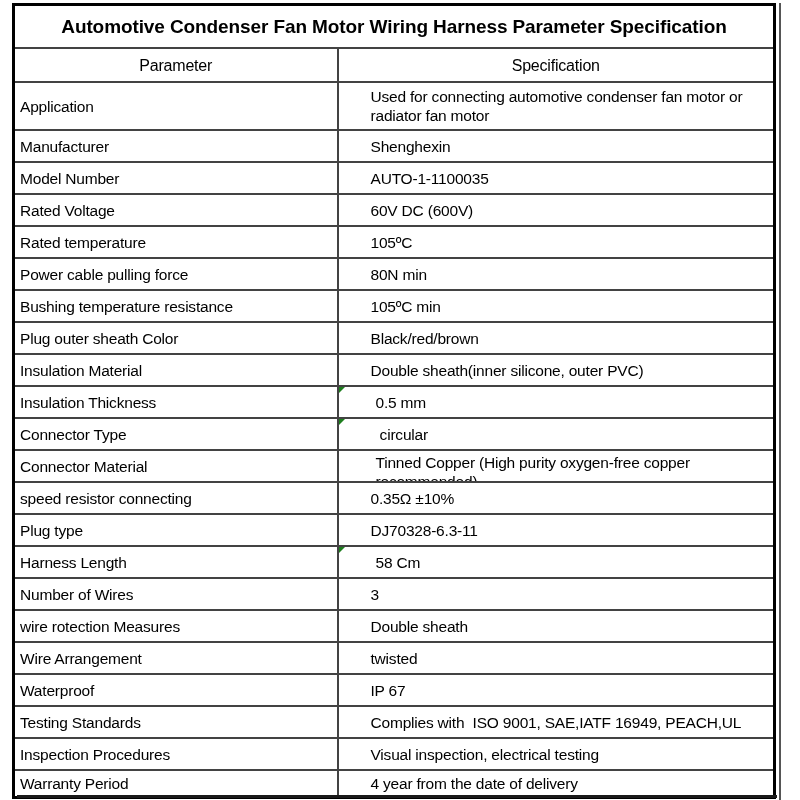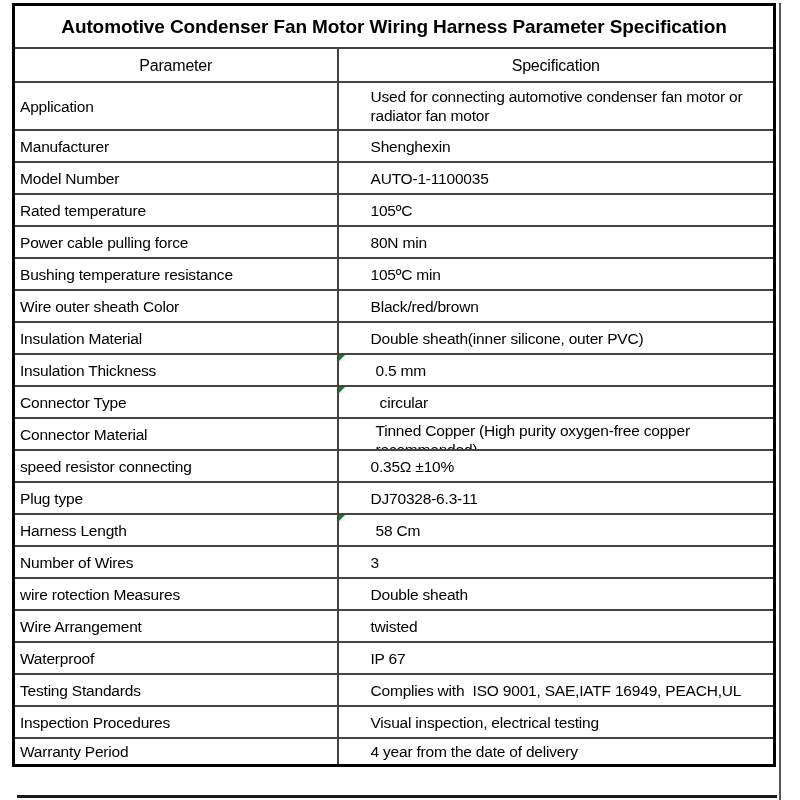"Rated Voltage" tr { html: none -> <tr> <td>Rated Voltage</td> <td>60V DC (600V)</td> </tr> }
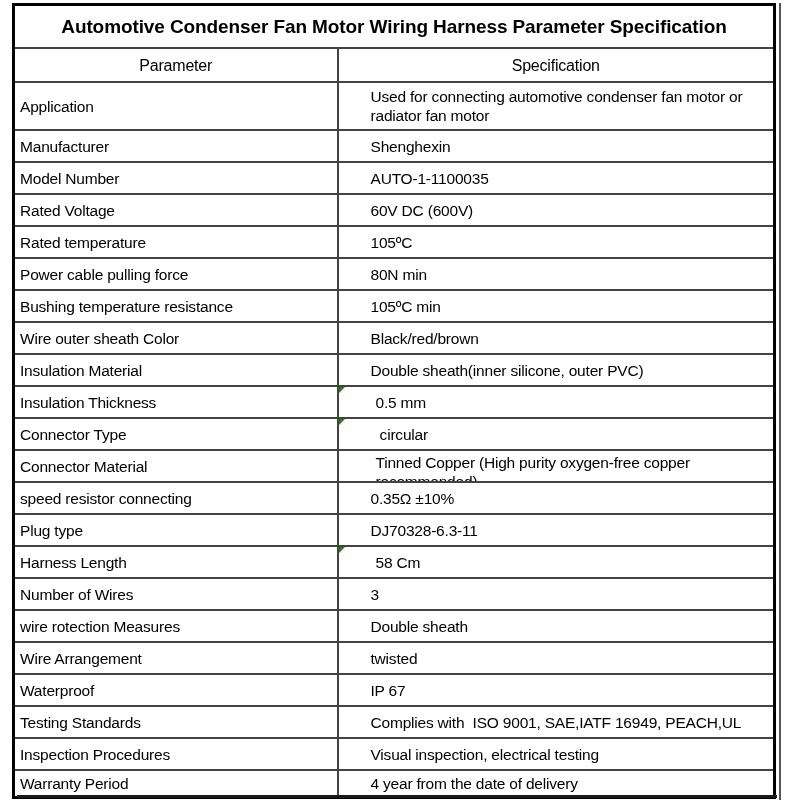"Wire outer sheath Color" td { text: Wire -> Plug }
